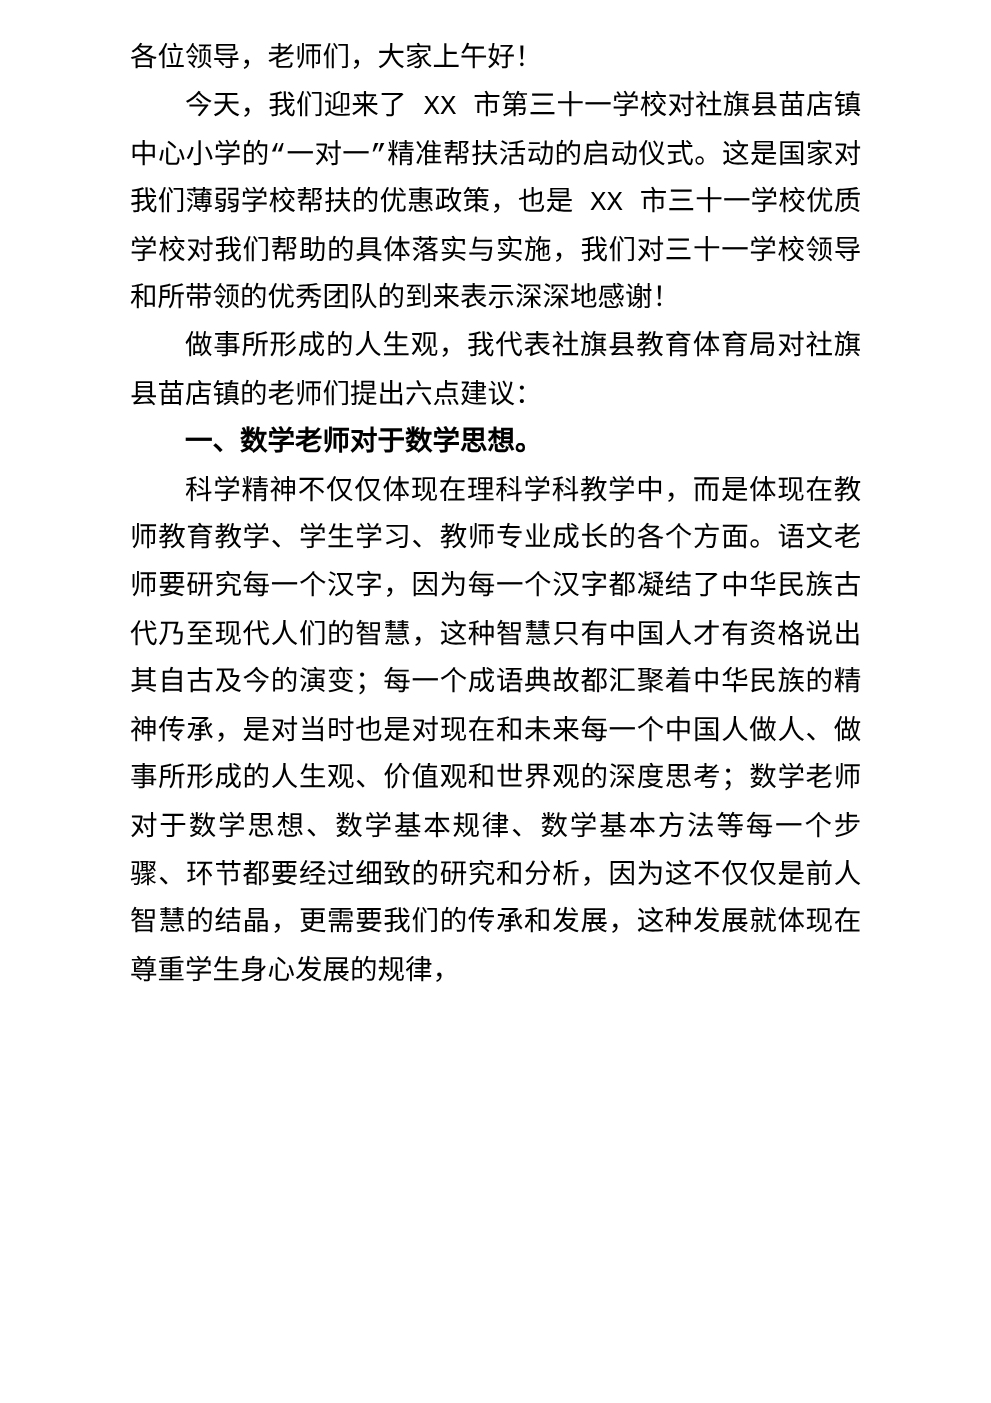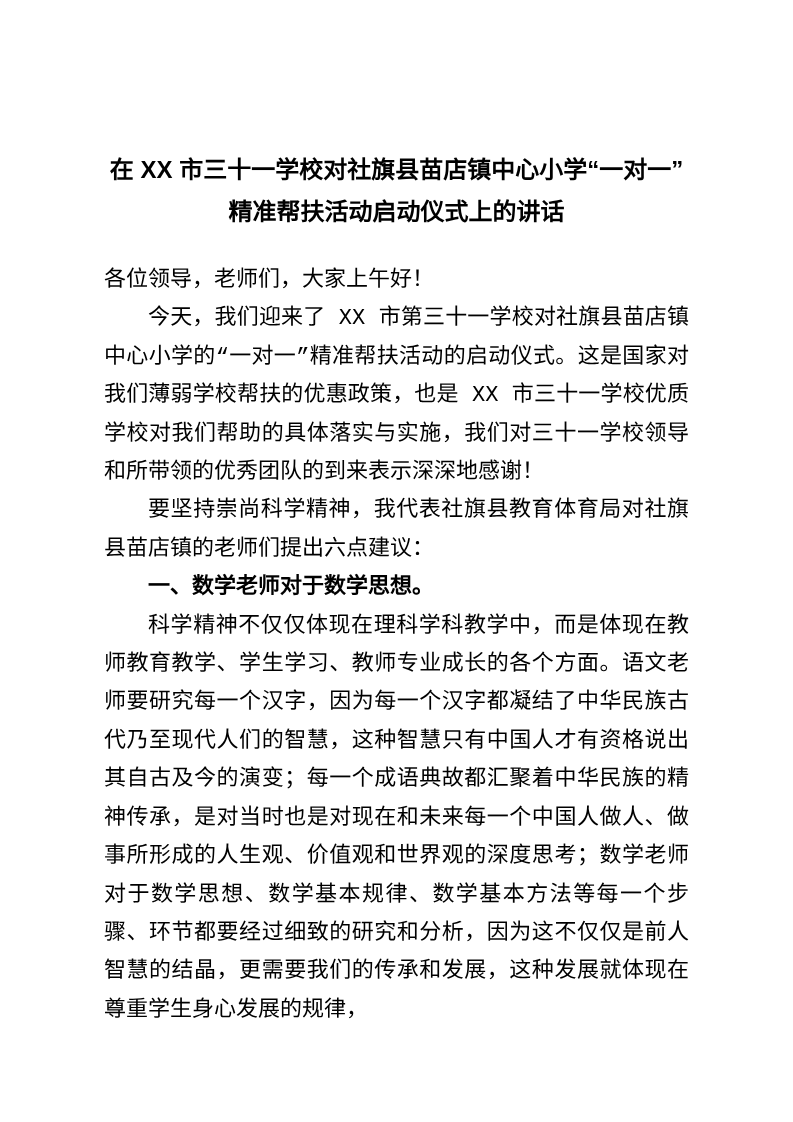"在 XX 市三十一学校对社旗县苗店镇中心小学“一对一”" div.doc-title { html: <div> <div>在 XX 市三十一学校对社旗县苗店镇中心小学“一对一”</div> <div>精准帮扶活动启动仪式上的讲话</div> </div> -> none }
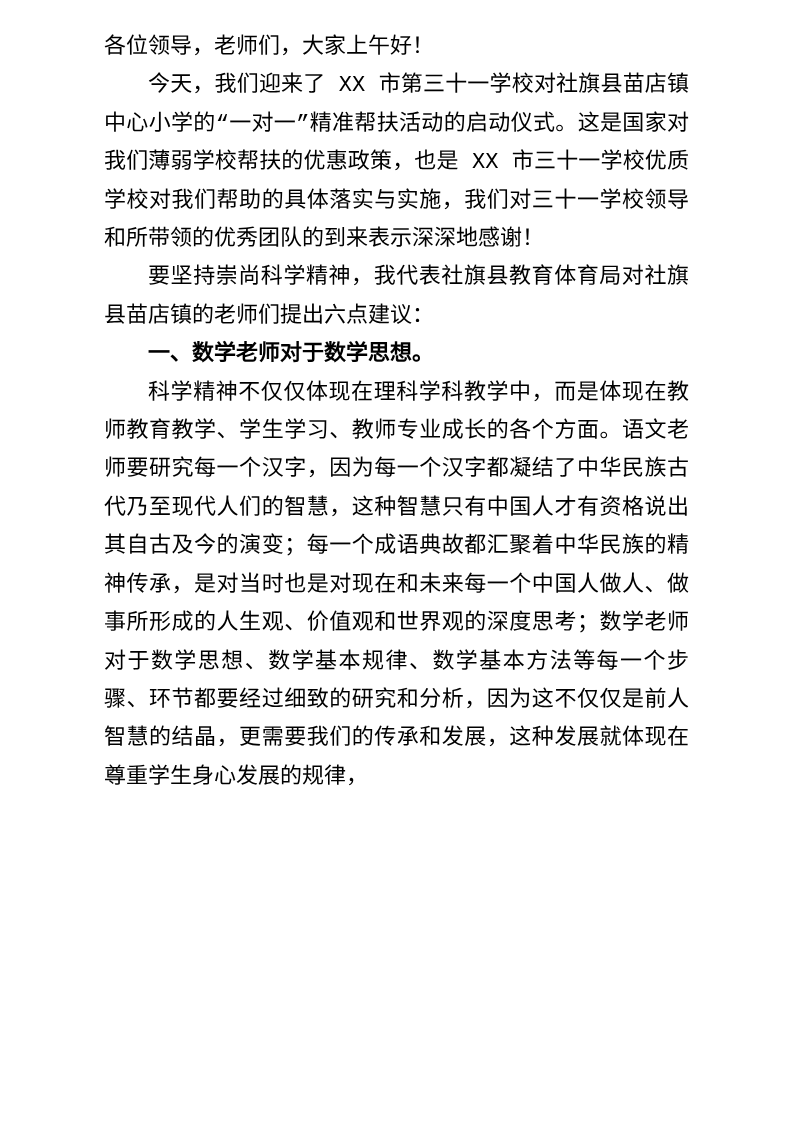"要坚持崇尚科学精神，我代表社旗县教育体育局对社旗县苗店镇的老师们提出六点建议：" p.indent { text: 要坚持崇尚科学精神 -> 做事所形成的人生观 }
